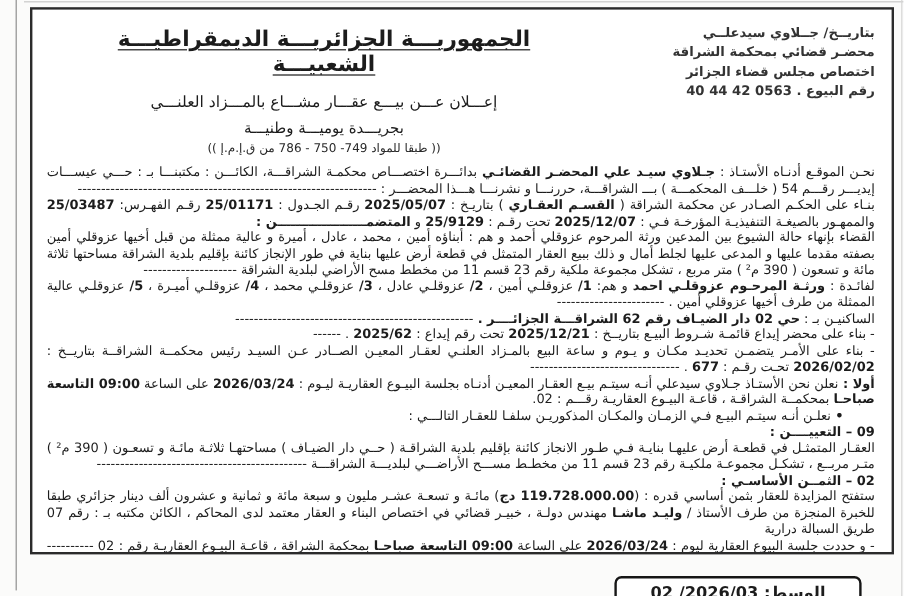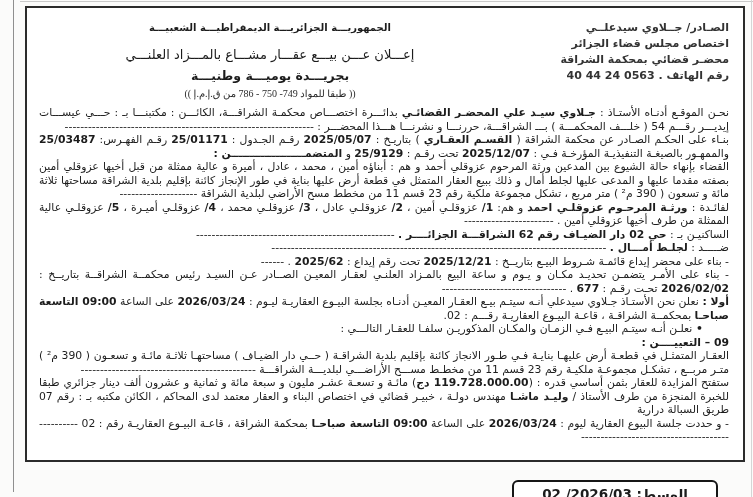"الجمهوريـــة الجزائريـــة الديمقراطيـــة" .republic { font-size: 10px -> 18px; text-decoration: none -> underline }
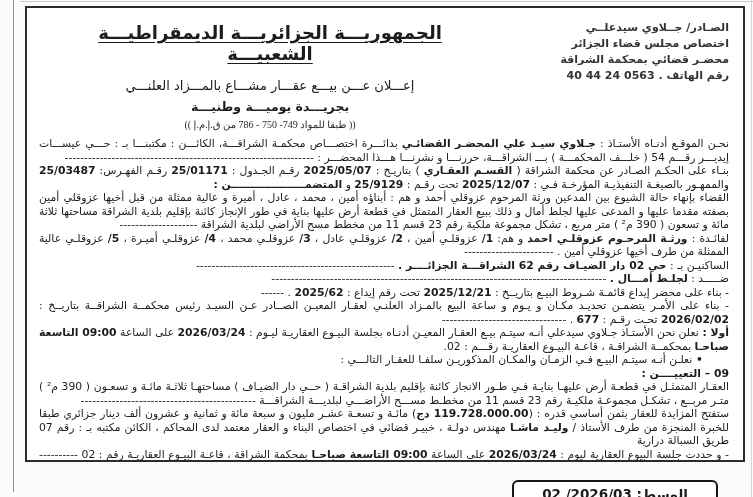"الصـادر/ جــلاوي سيدعلــي" div { text: الصـادر/ -> بتاريــخ/ }
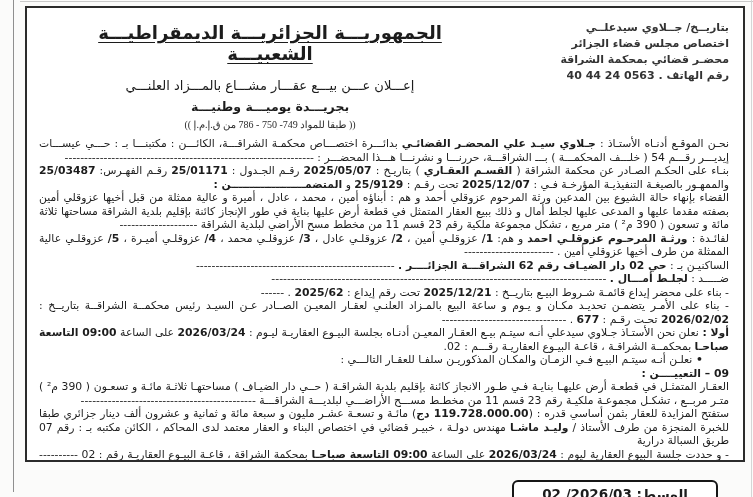"اختصاص مجلس قضاء الجزائر" div { order: before "محضـر قضائي بمحكمة الشراقة" -> after "محضـر قضائي بمحكمة الشراقة" }
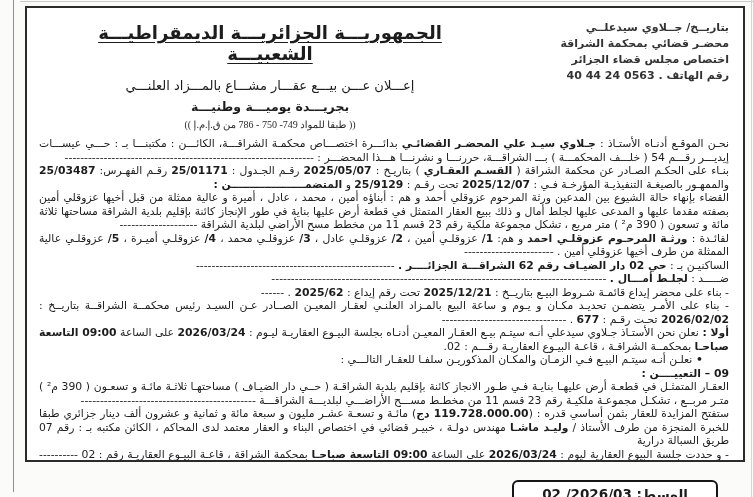"0563 24 44 40" span.num { text: 24 -> 42 }
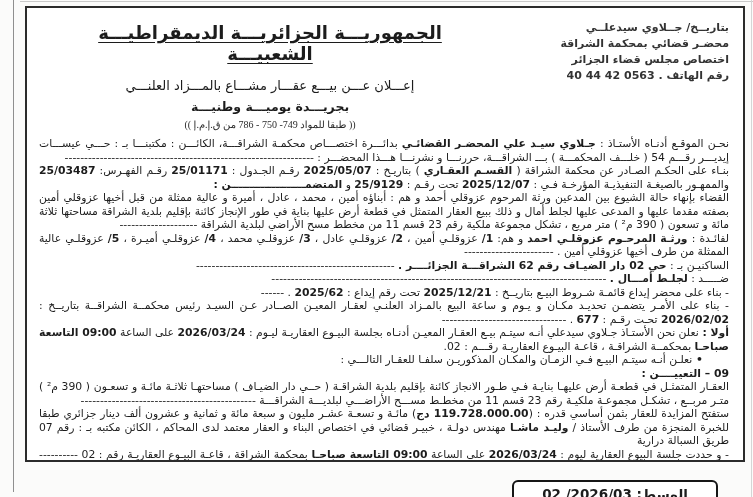"رقم الهاتف ." span { text: الهاتف -> البيوع }
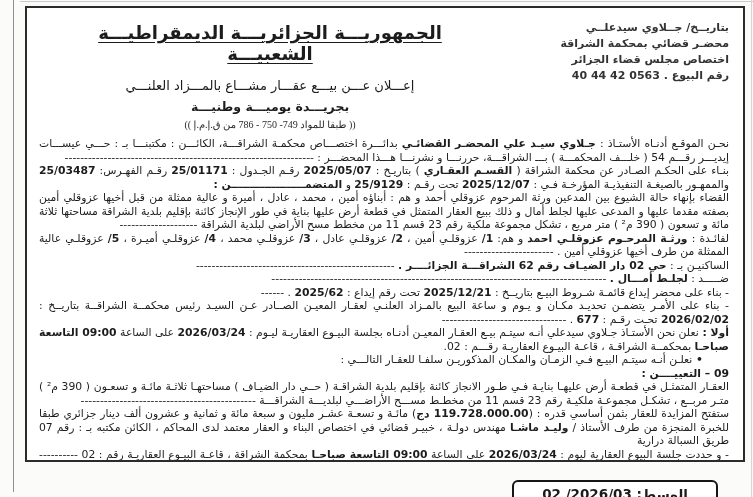"بجريـــدة يوميـــة وطنيـــة" .subtitle { font-weight: bold -> normal }
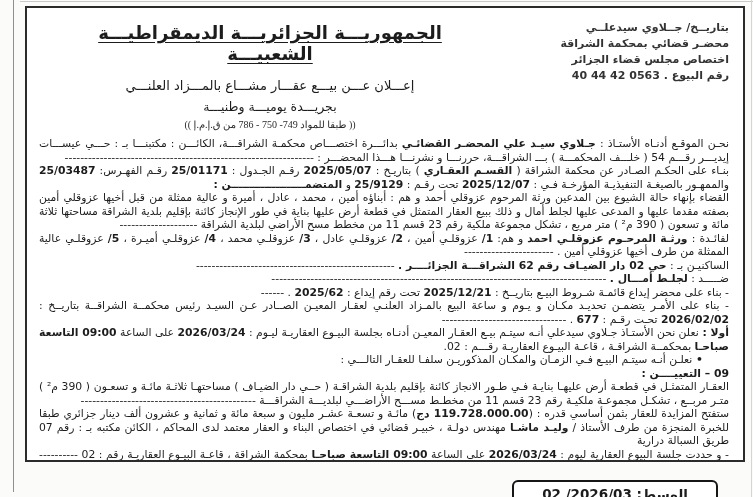"(( طبقا للمواد 749- 750" .lawref { font-family: Liberation Serif, serif -> none }
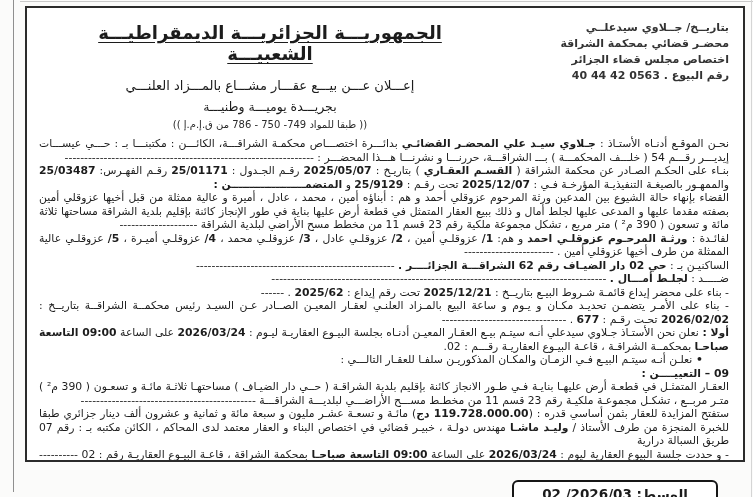"ضـــــد : لجلـط أمـــال ." p { html: <p><span>ضـــــد : </span><span>لجلـط أمـــال .</span><span> --------------------------------------------------------------------------------------</span></p> -> none }
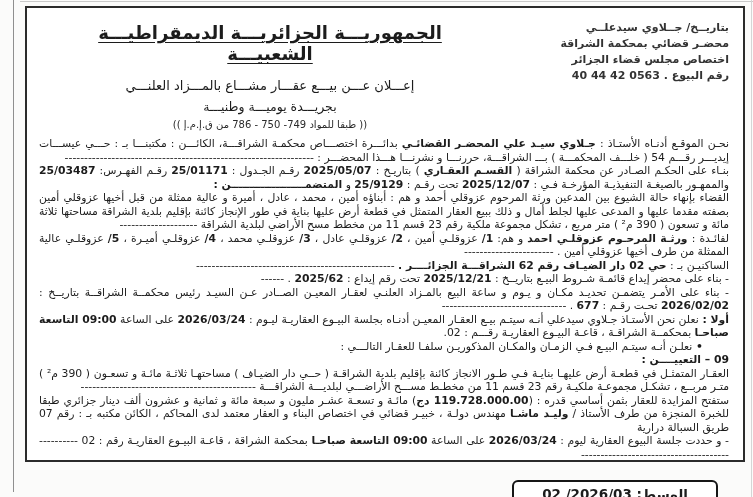"02 – الثمــن الأساسـي :" p { html: none -> <p><span>02 – الثمــن الأساسـي :</span></p> }
